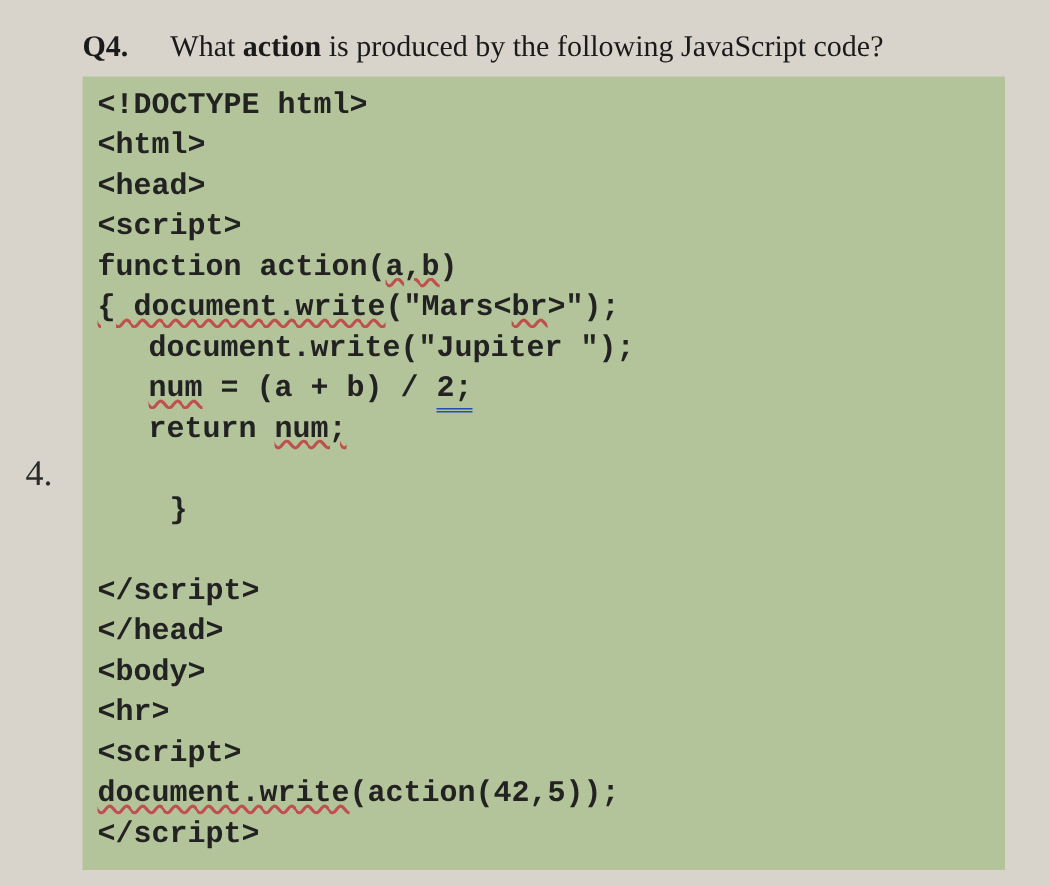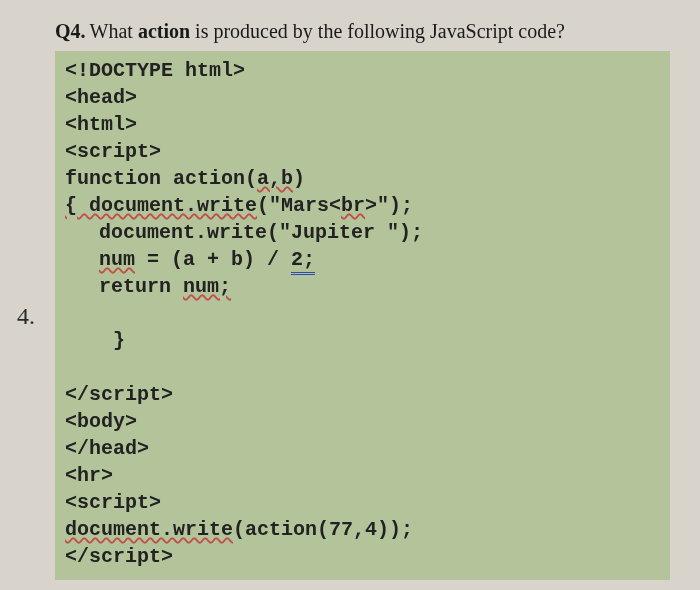"Q4." .question-header .qnum { margin-right: 4px -> 28px }
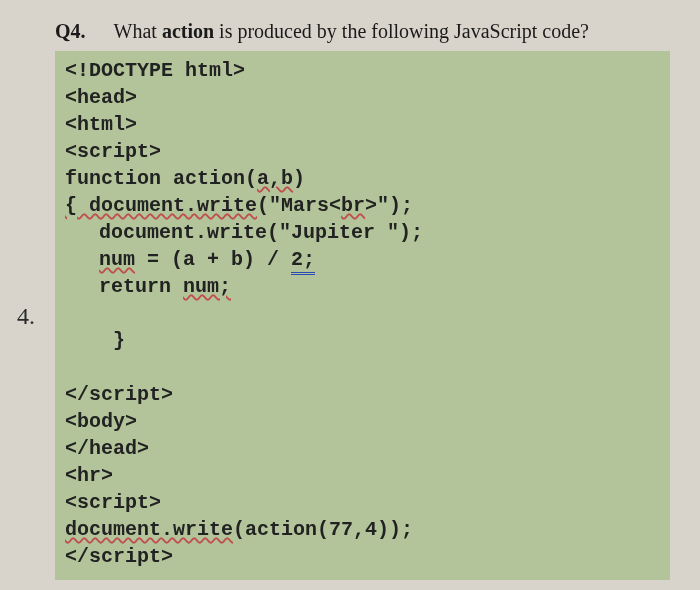"<head>" div.code-line { order: before "<html>" -> after "<html>" }
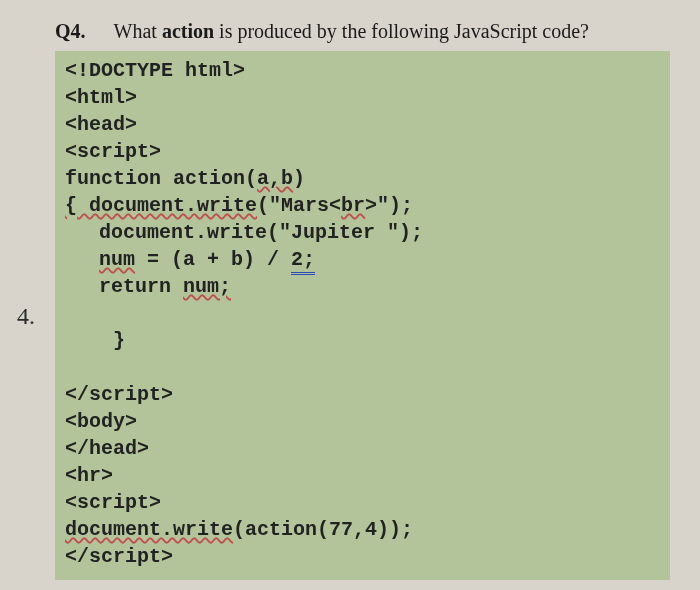"<body>" div.code-line { order: before "</head>" -> after "</head>" }
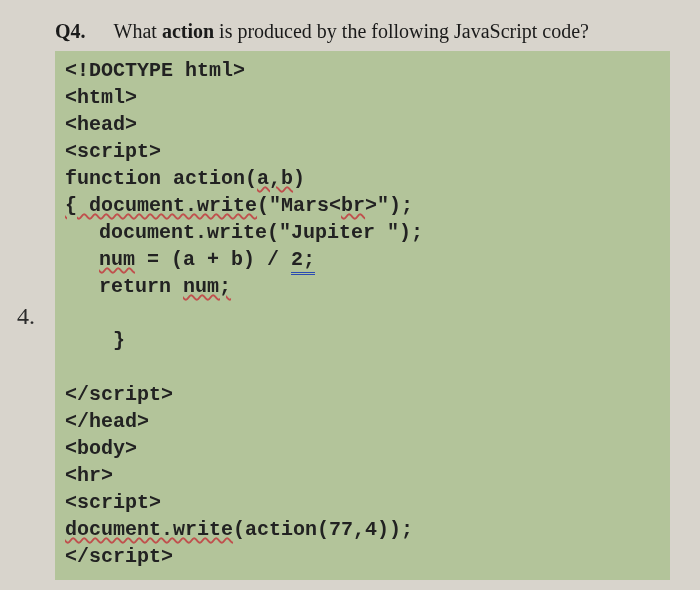"(action(77,4));" span { text: 77,4 -> 42,5 }
